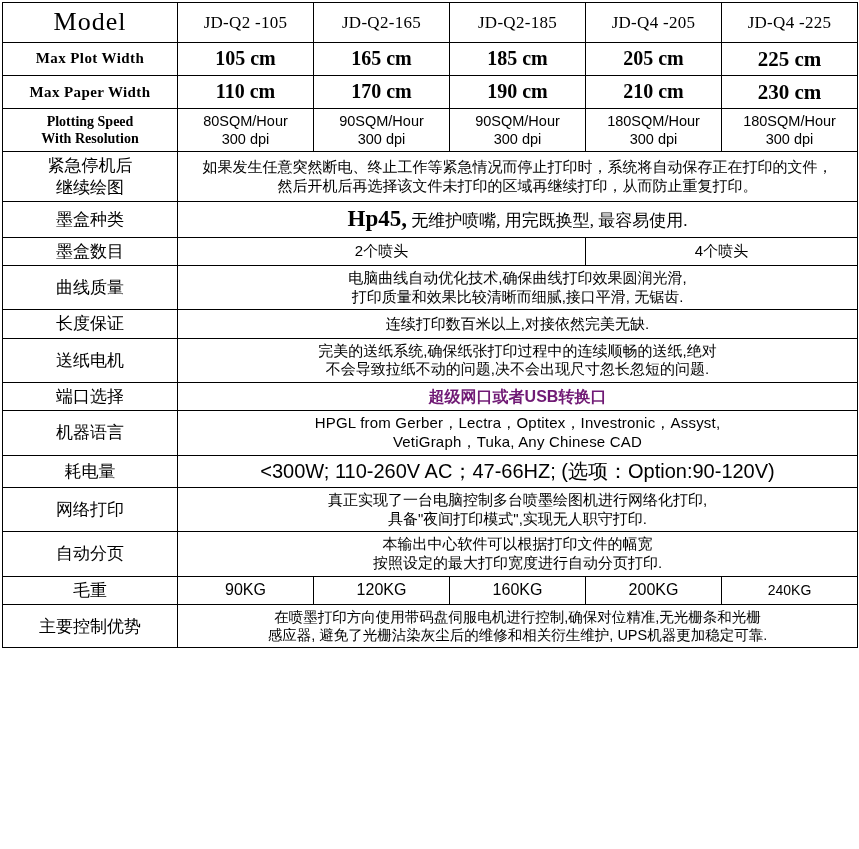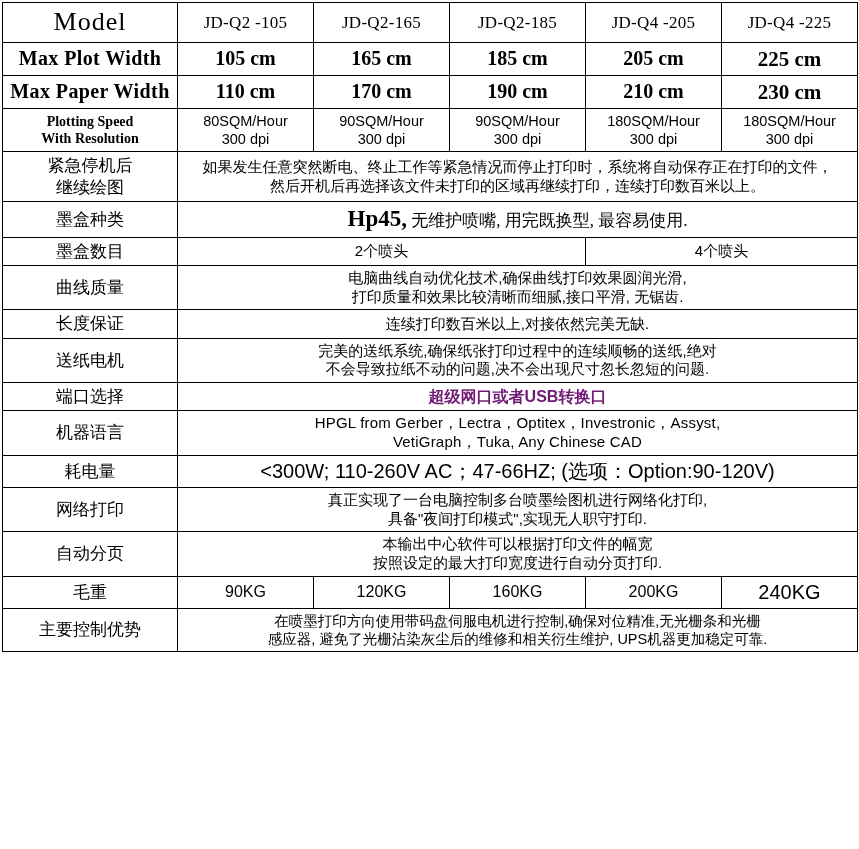"Max Plot Width" .label-serif { font-size: 20px -> 15px }
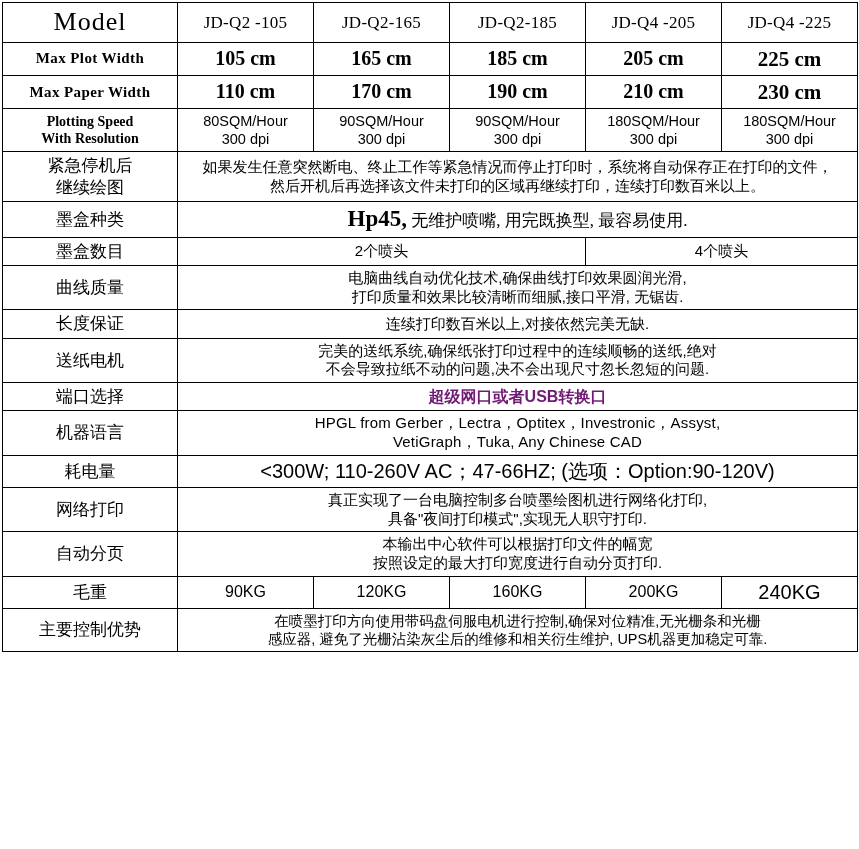"然后开机后再选择该文件未打印的区域再继续打印，连续打印数百米以上。" span.two-line { text: 连续打印数百米以上 -> 从而防止重复打印 }
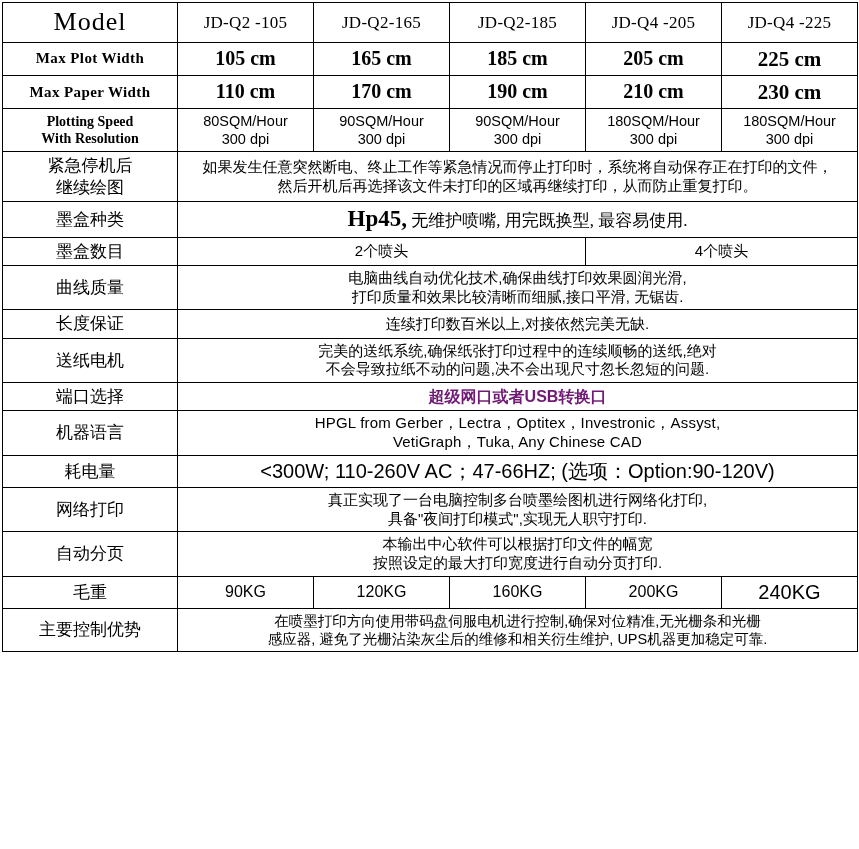"240KG" .weight.lg { font-size: 20px -> 14px }
